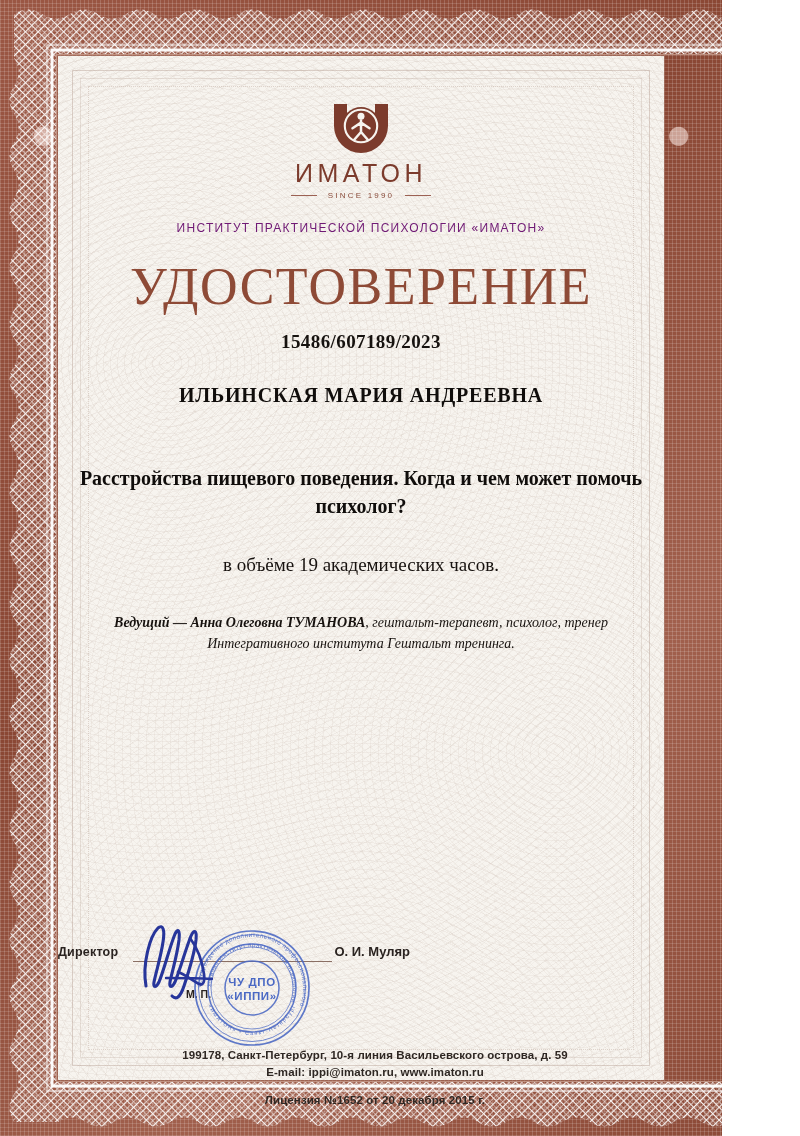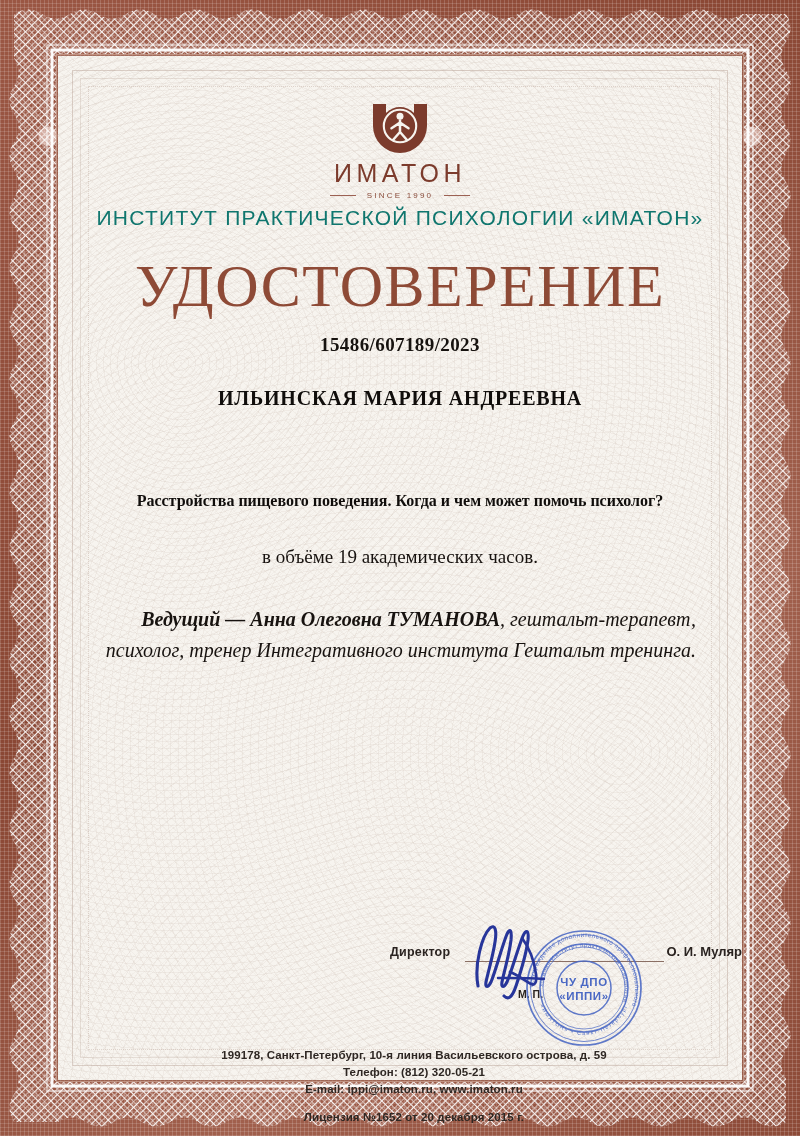"ИМАТОН" .cert { width: 800px -> 722px }
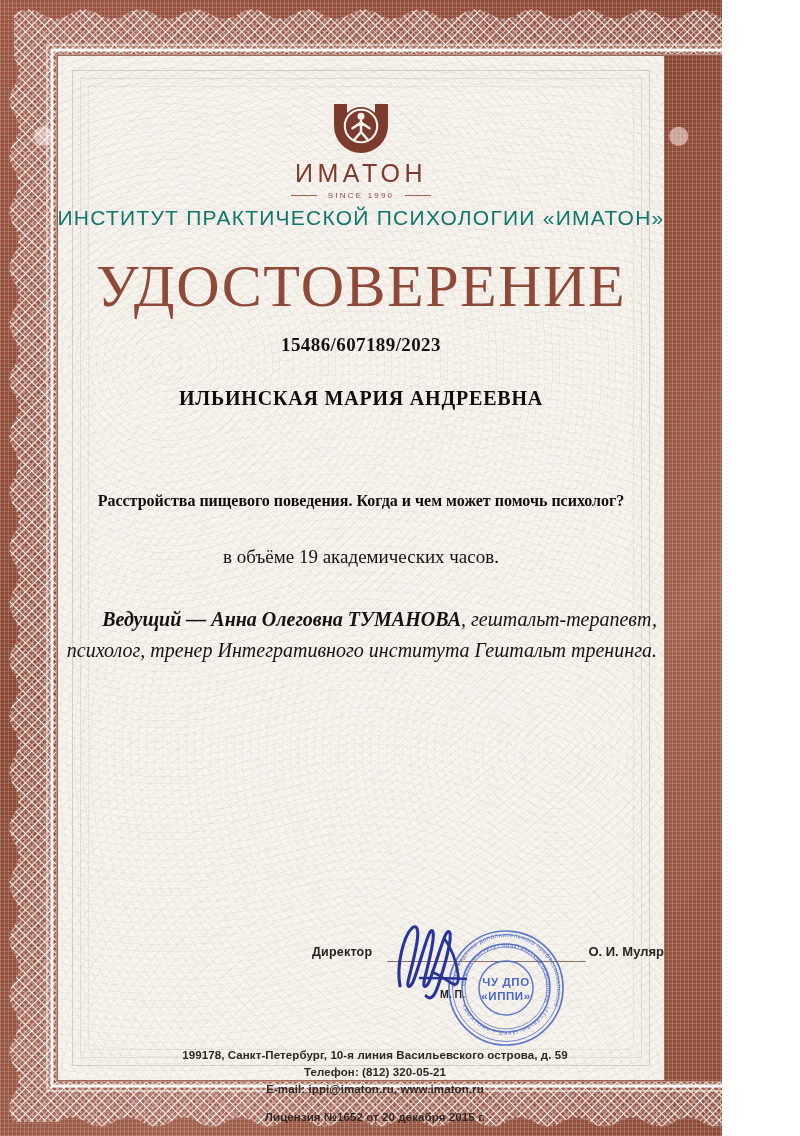"ИНСТИТУТ ПРАКТИЧЕСКОЙ ПСИХОЛОГИИ" .institute { color: #0f766e -> #701a75; font-size: 21px -> 12px; margin-top: 6px -> 21px }
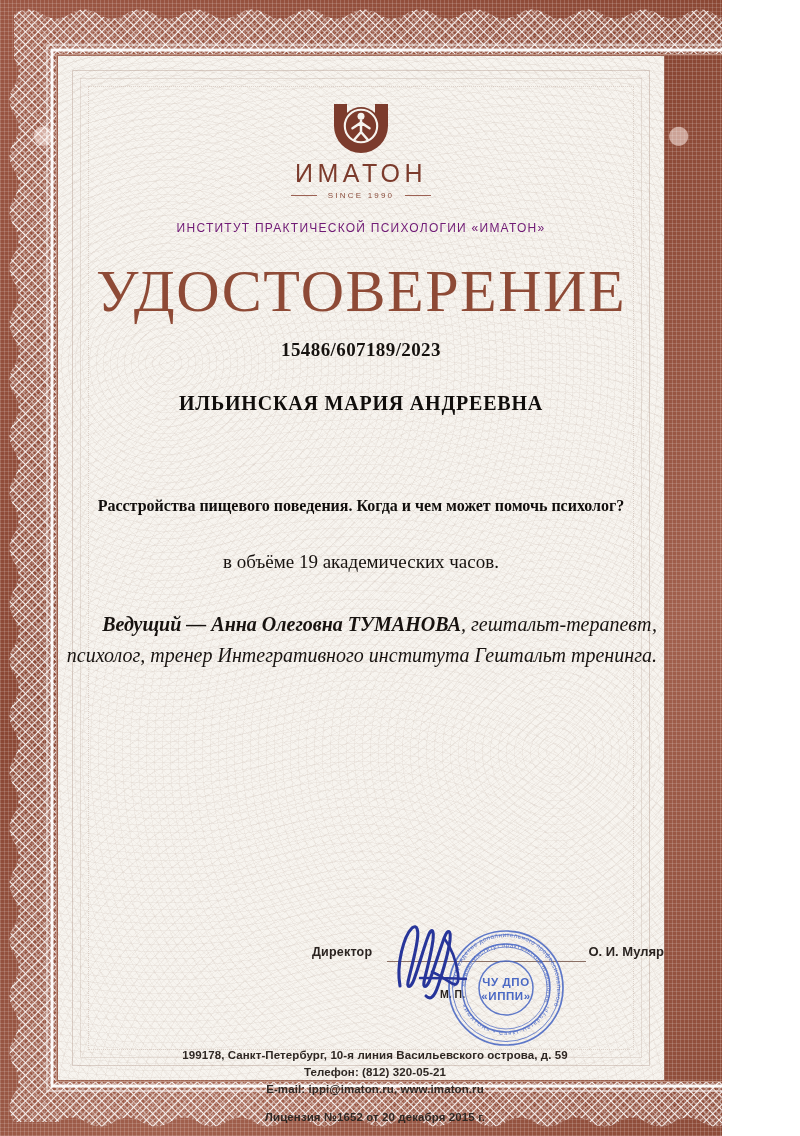"УДОСТОВЕРЕНИЕ" .doc-title { font-size: 60px -> 52px }
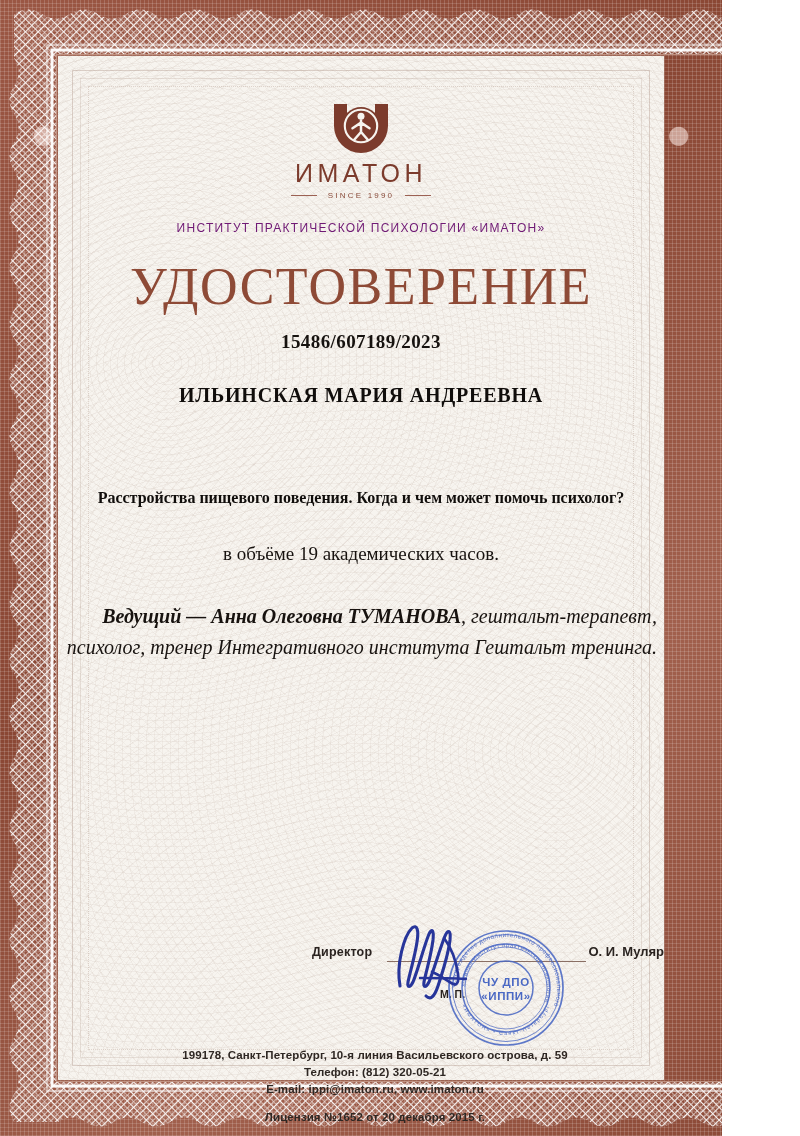"Расстройства пищевого поведения. Когда и" .program { font-size: 16px -> 20px; margin-top: 44px -> 21px }
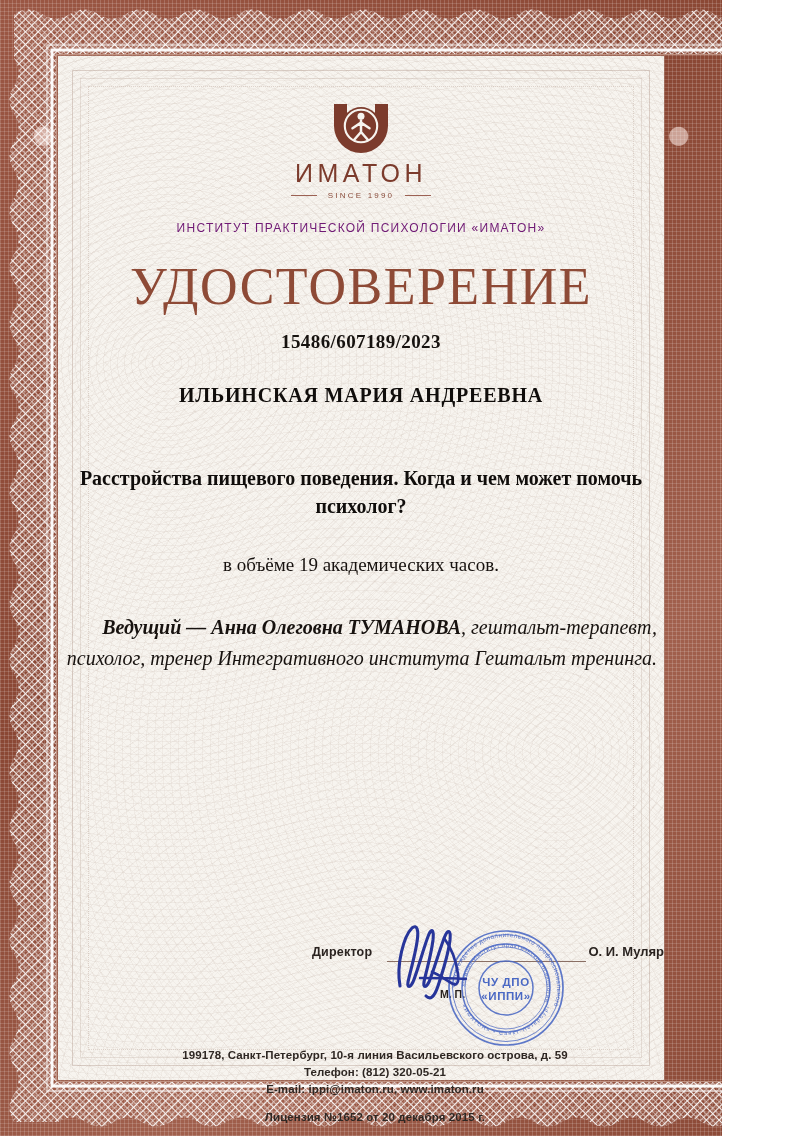"Ведущий — Анна Олеговна ТУМАНОВА," .trainer { font-size: 20px -> 14px; text-align: right -> center }
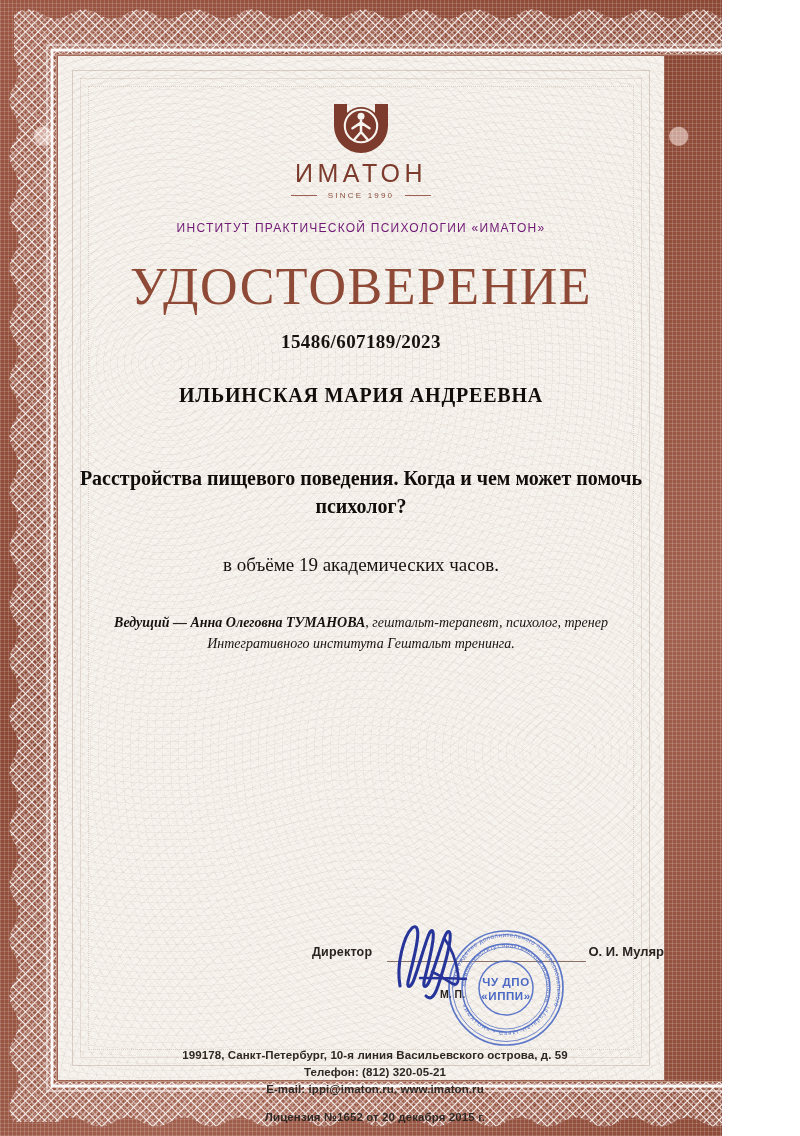"Директор" .sign-row { justify-content: flex-end -> flex-start }
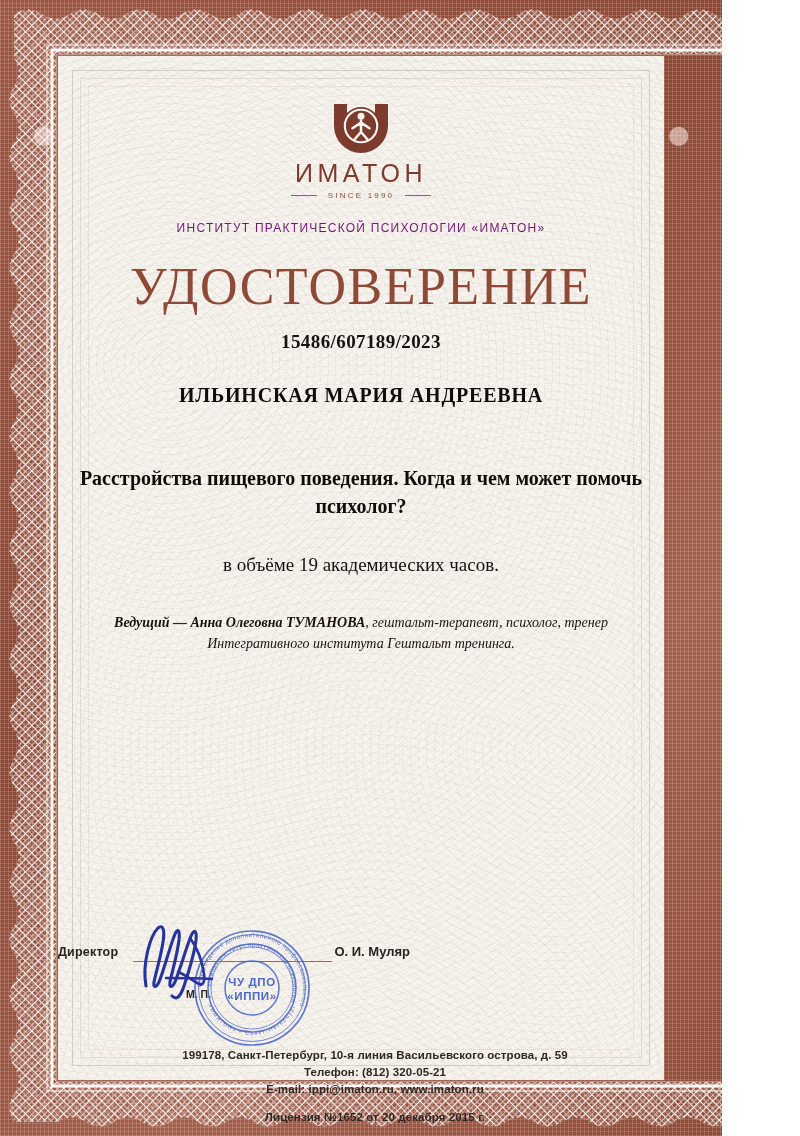"Телефон: (812) 320-05-21" div { html: <div>Телефон: (812) 320-05-21</div> -> none }
